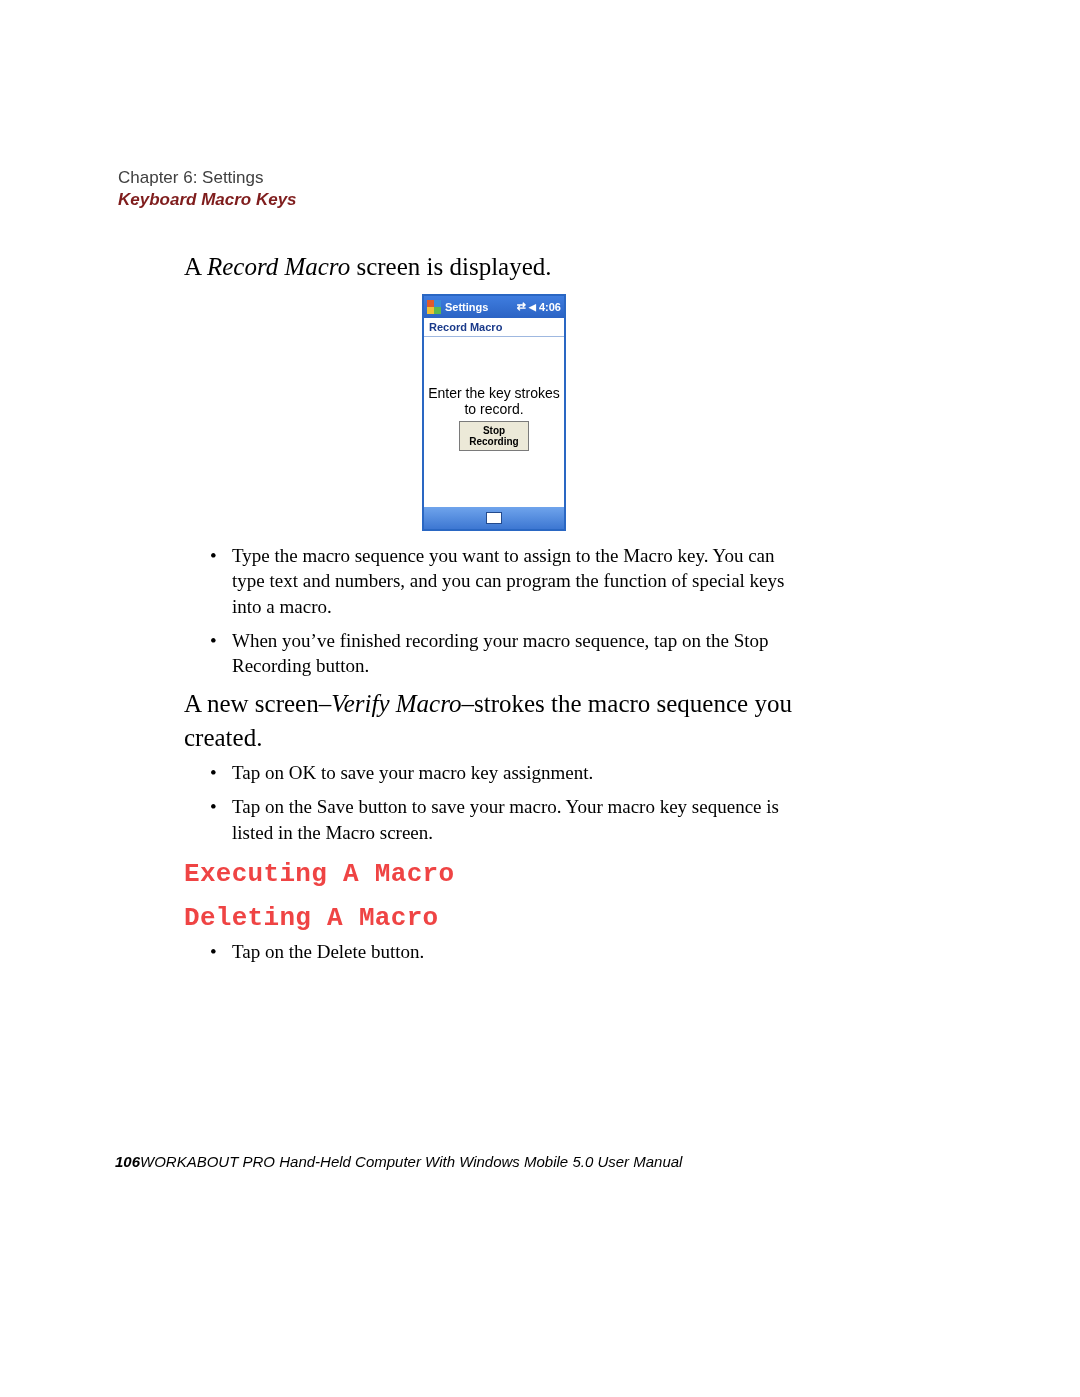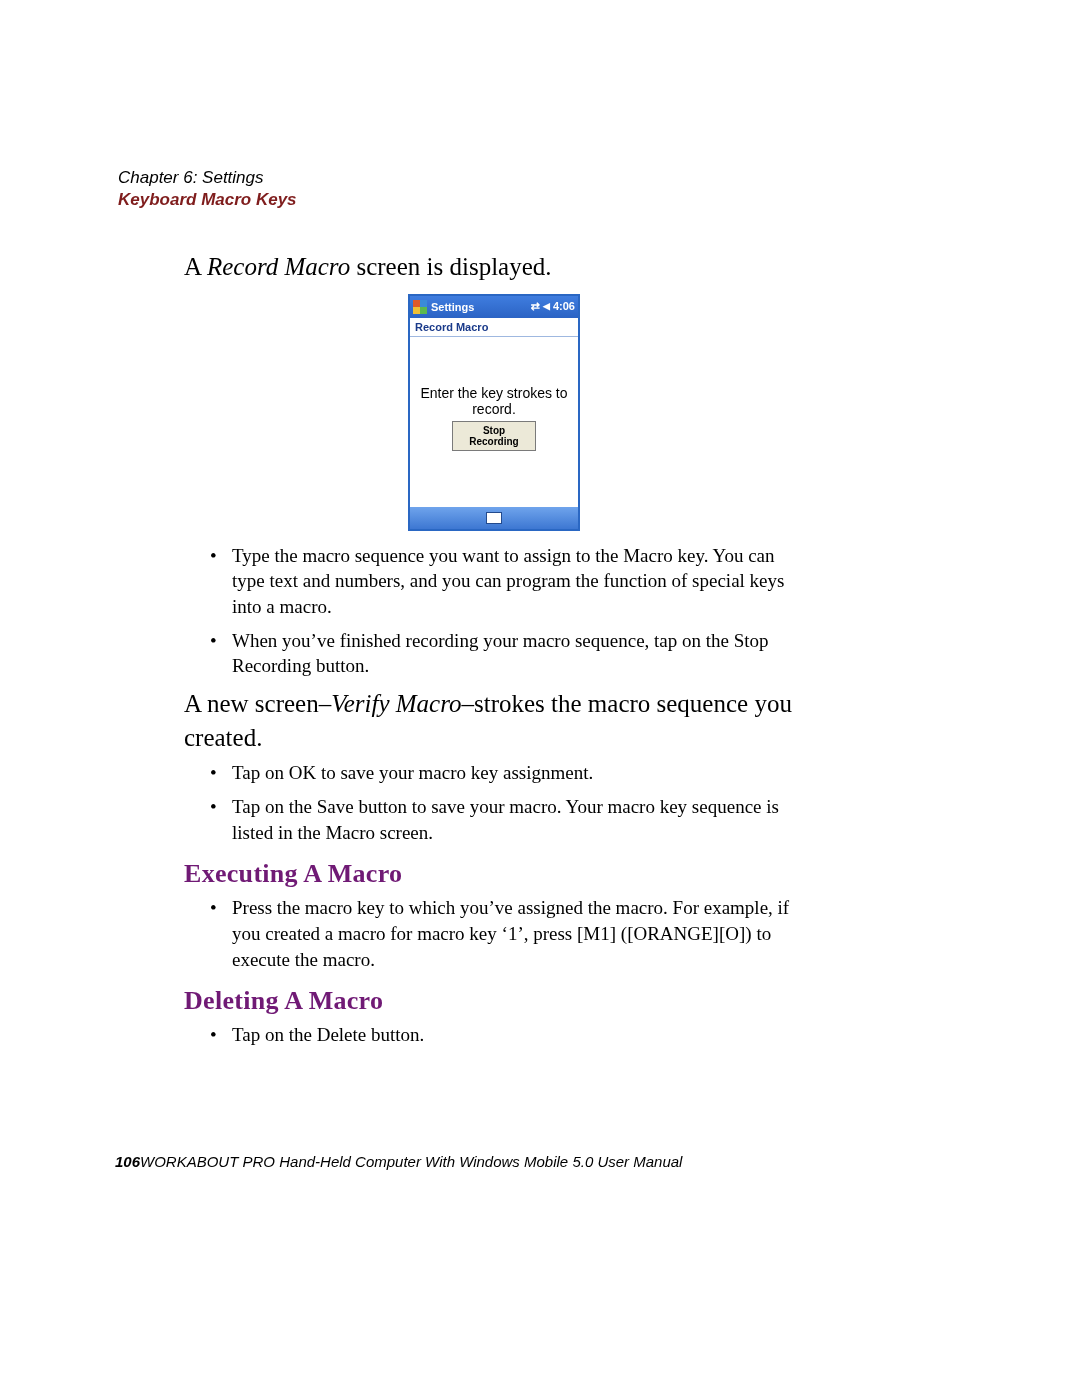"Chapter 6: Settings" .header-chapter { color: #000000 -> #404040; font-style: italic -> none }
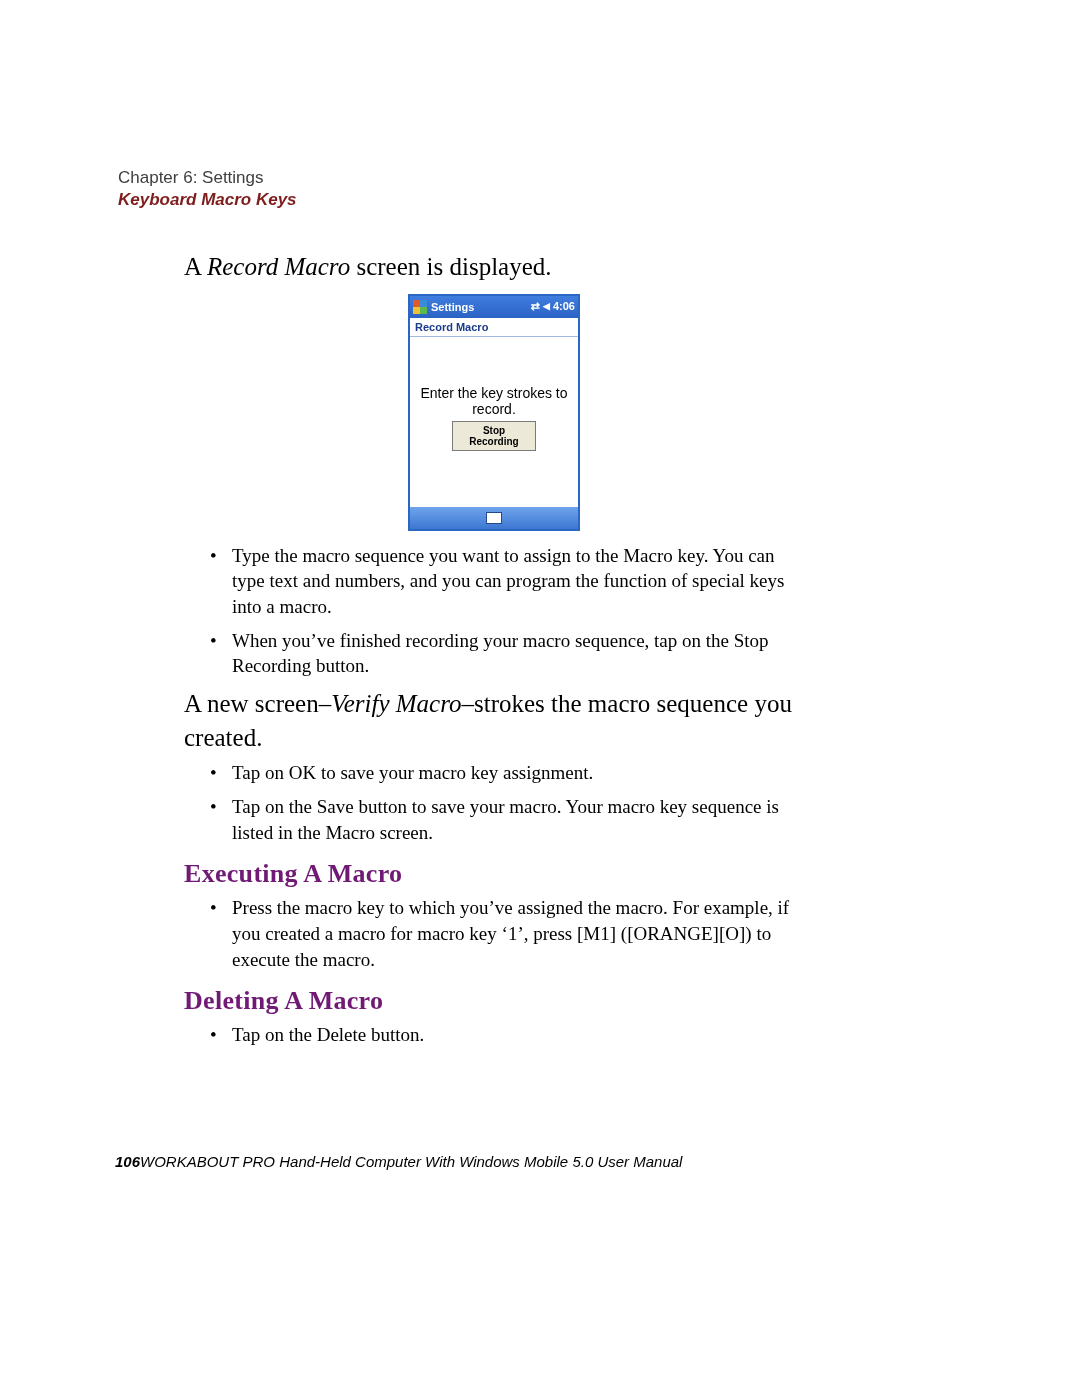"Settings" .wm-device { width: 172px -> 144px }
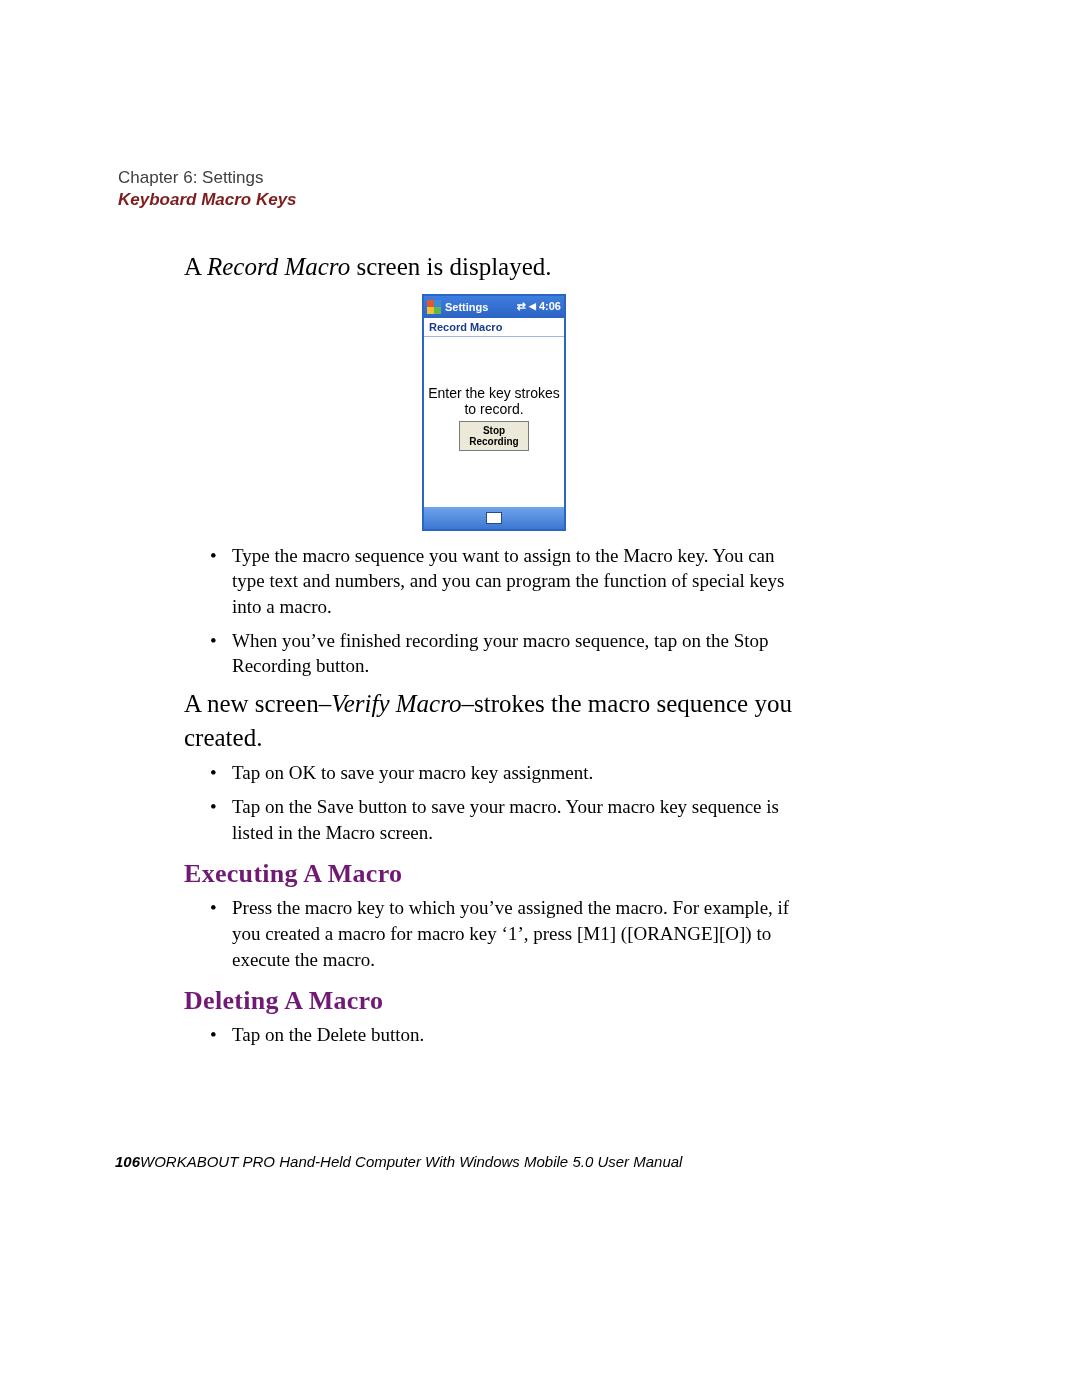"4:06" .wm-status-icons { align-items: none -> center }
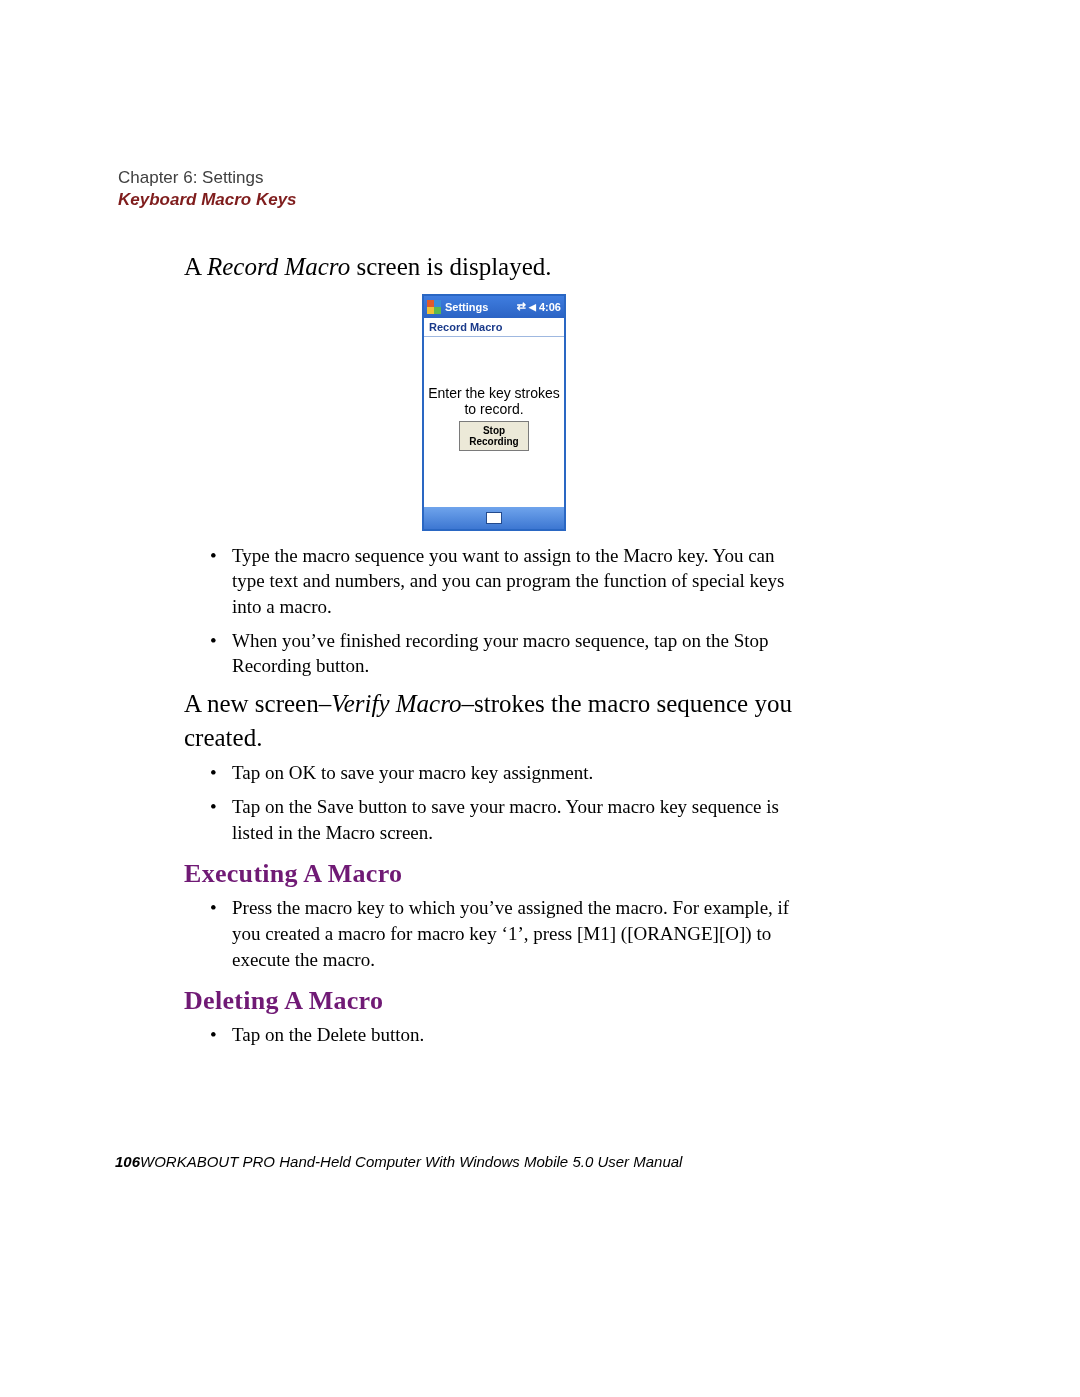"Executing A Macro" .subhead { color: #701a75 -> #ef4444; font-family: Liberation Serif, serif -> Liberation Mono, monospace }
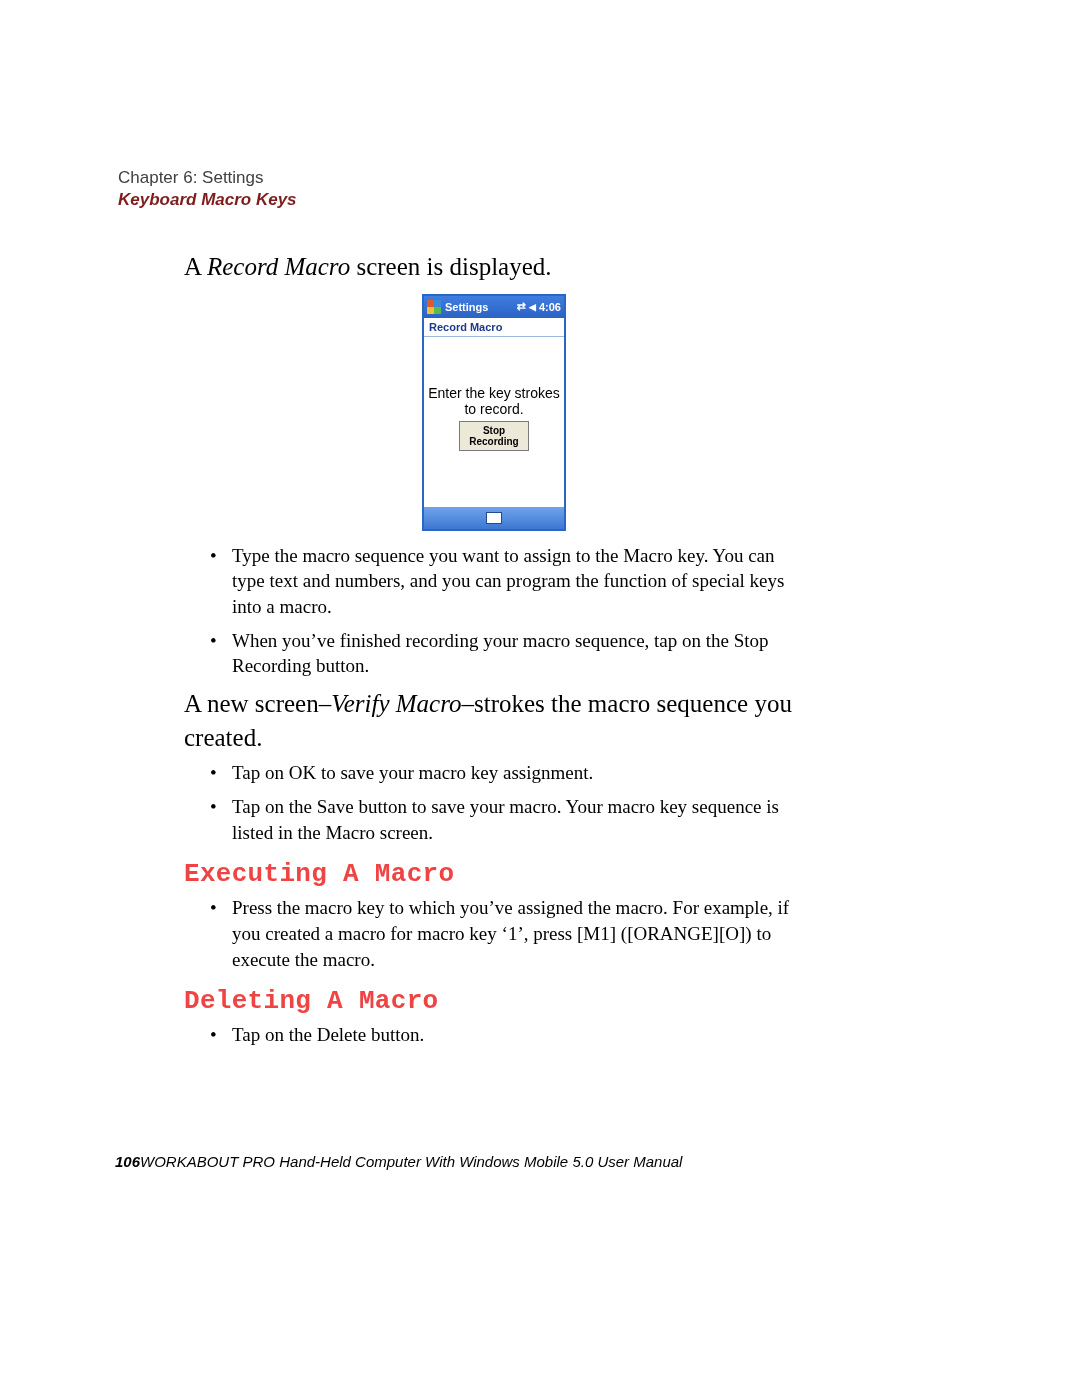"Press the macro key to" ul.bullets { html: <ul> <li> <span>Press the macro key to which you’ve assigned the macro. For example, if you created a macro for macro key ‘1’, press [M1] ([ORANGE][O]) to execute the macro.</span> </li> </ul> -> none }
